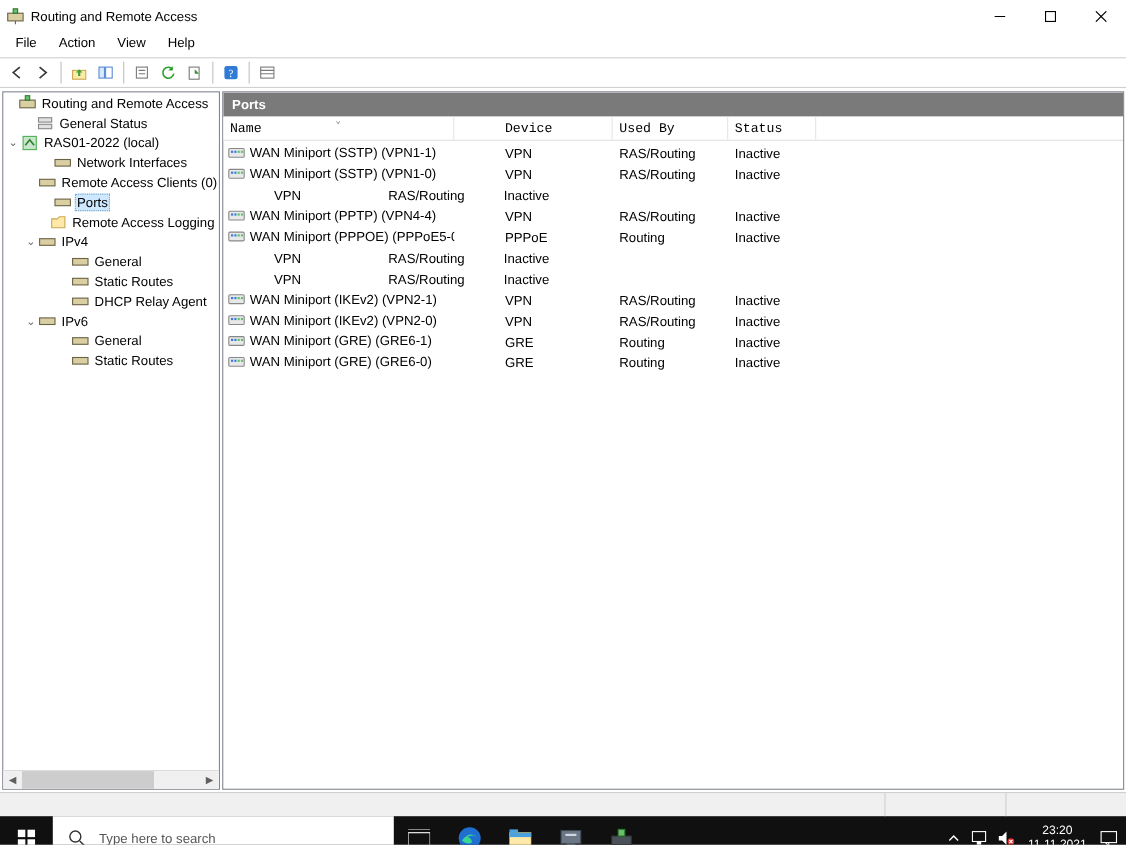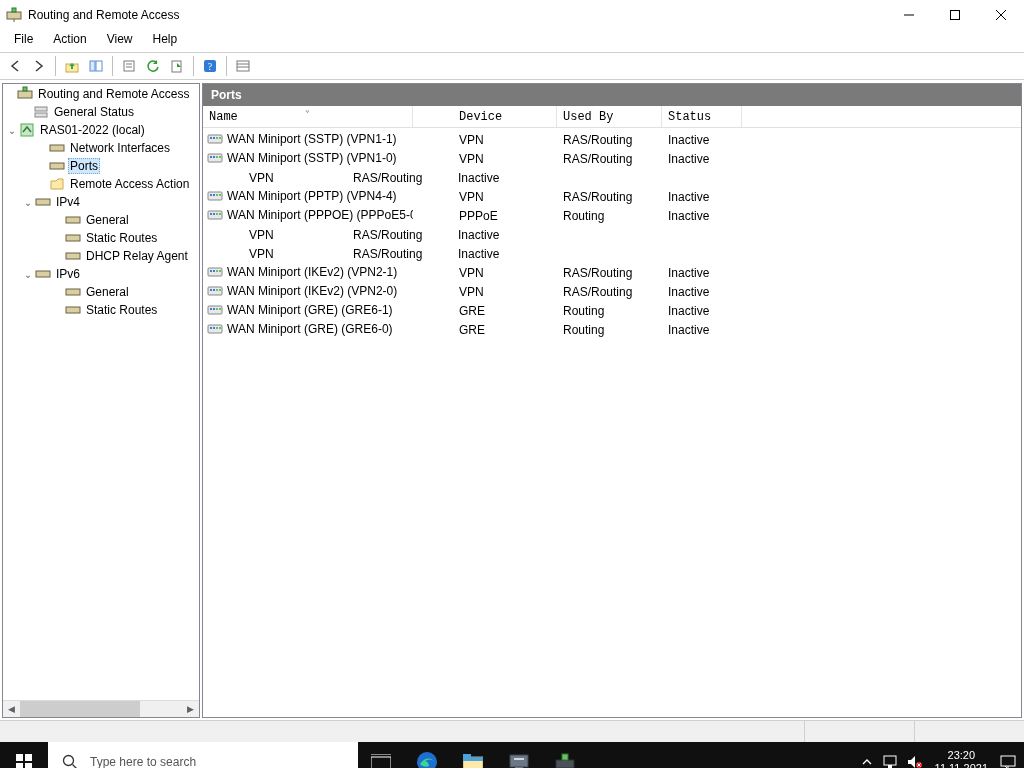"Remote Access Clients (0)" div.tree-row { html: none -> <div> <span></span> <span> <svg> <rect></rect> </svg> </span> <span>Remote Access Clients (0)</span> </div> }
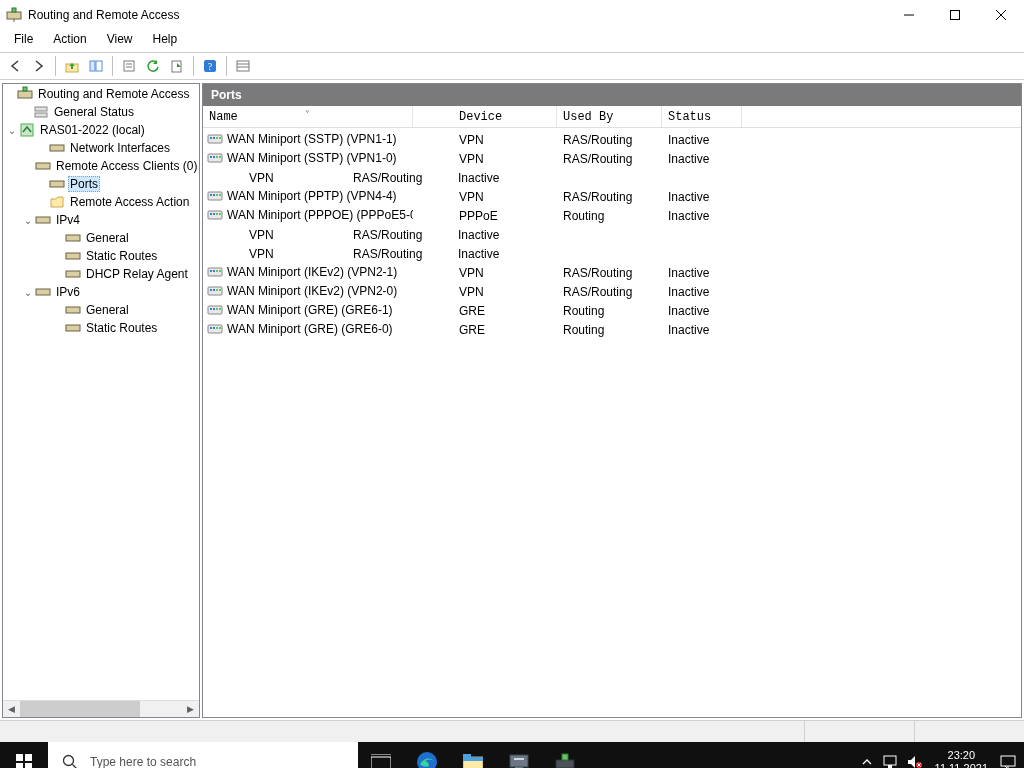"Remote Access Action" span.label { text: Action -> Logging }
